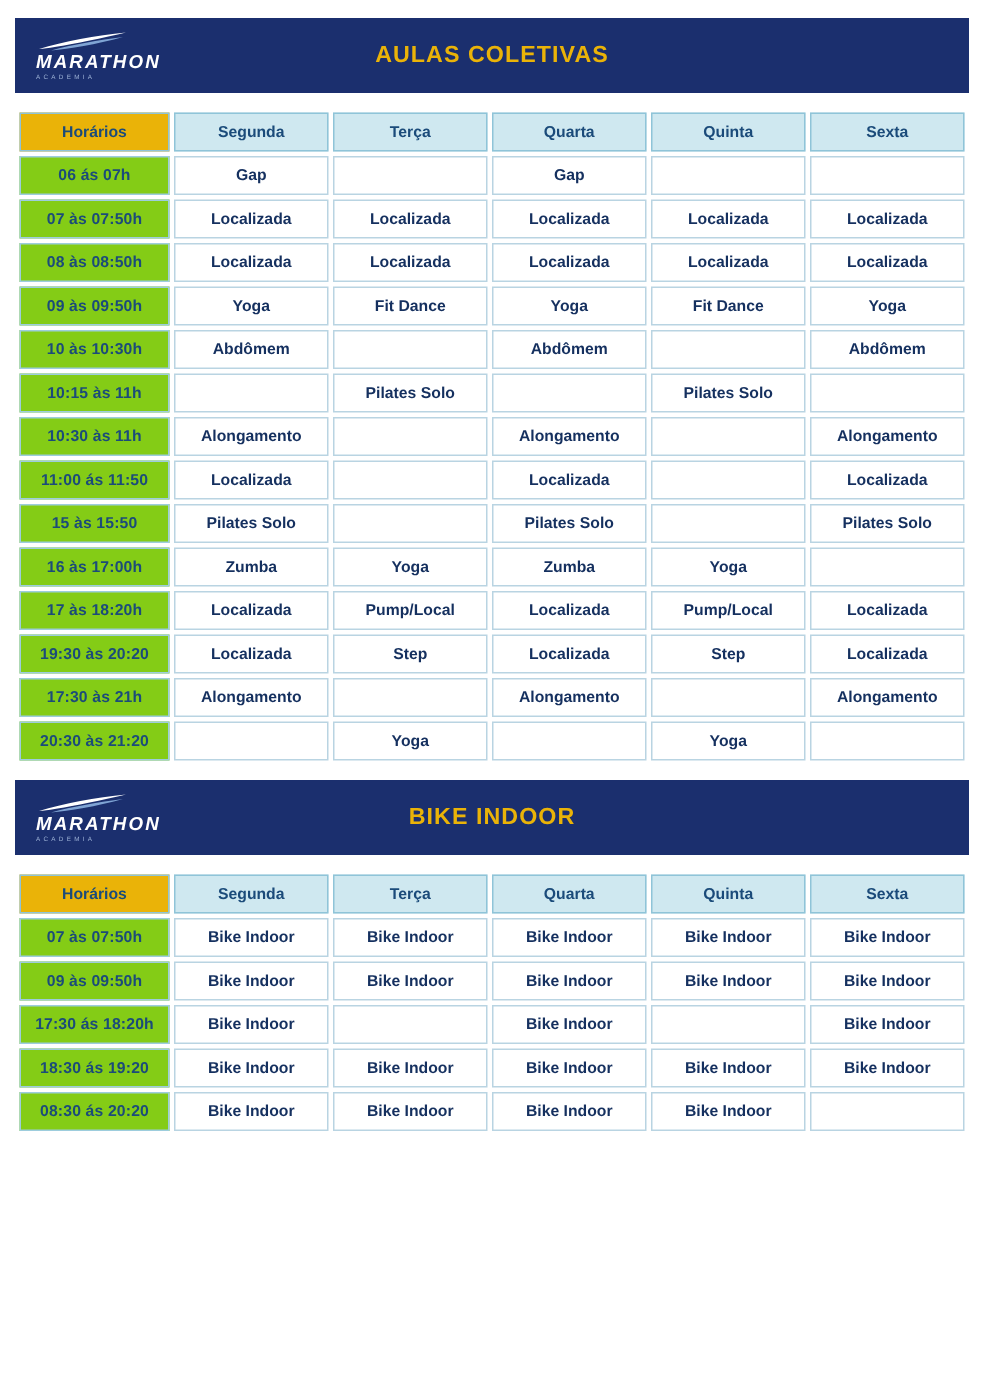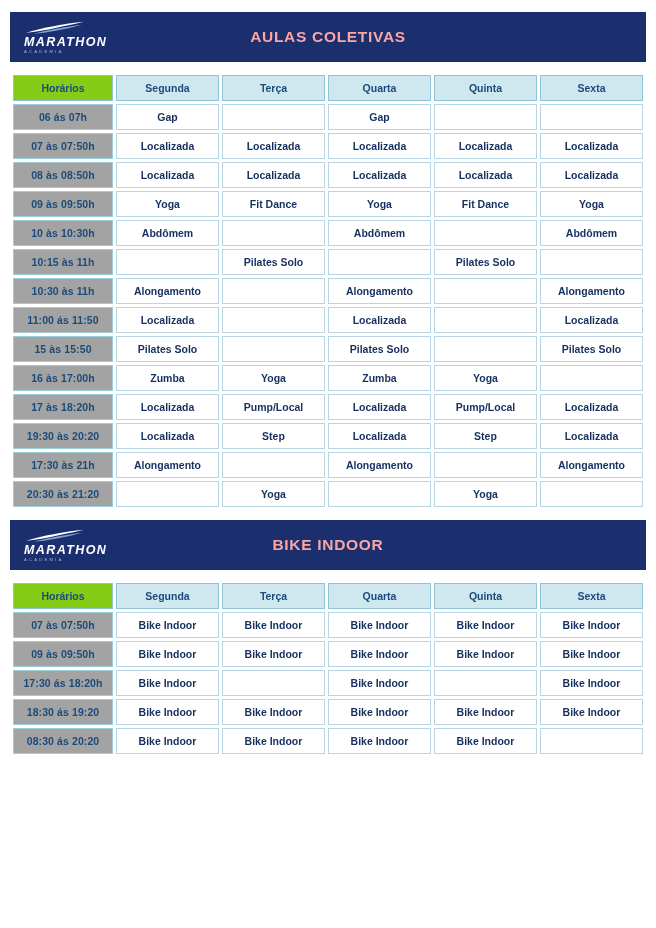"AULAS COLETIVAS" .banner-title { color: #fca5a5 -> #eab308 }
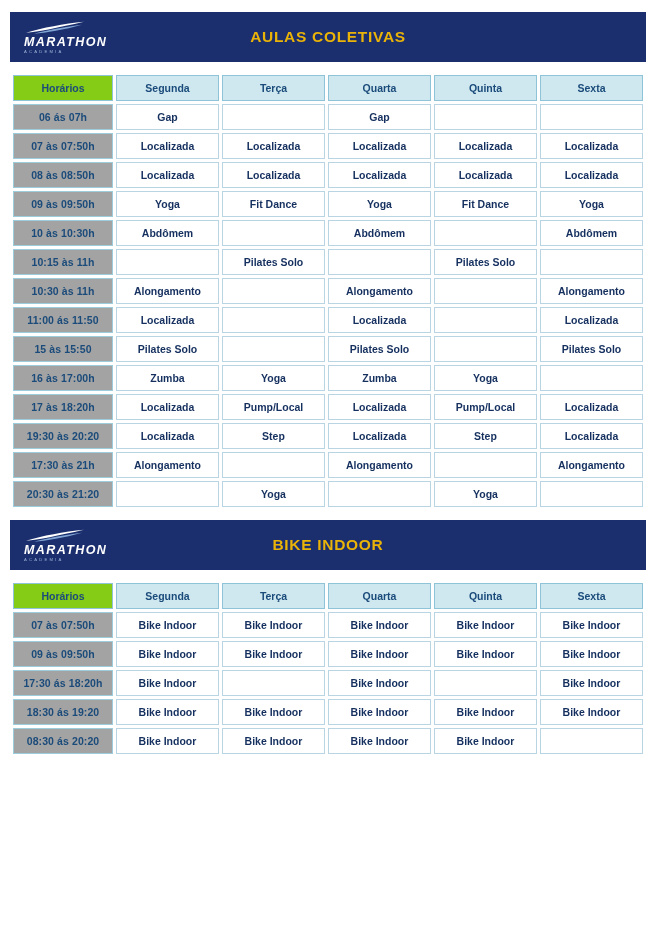"Horários" th.hdr-time { background: #84cc16 -> #eab308 }
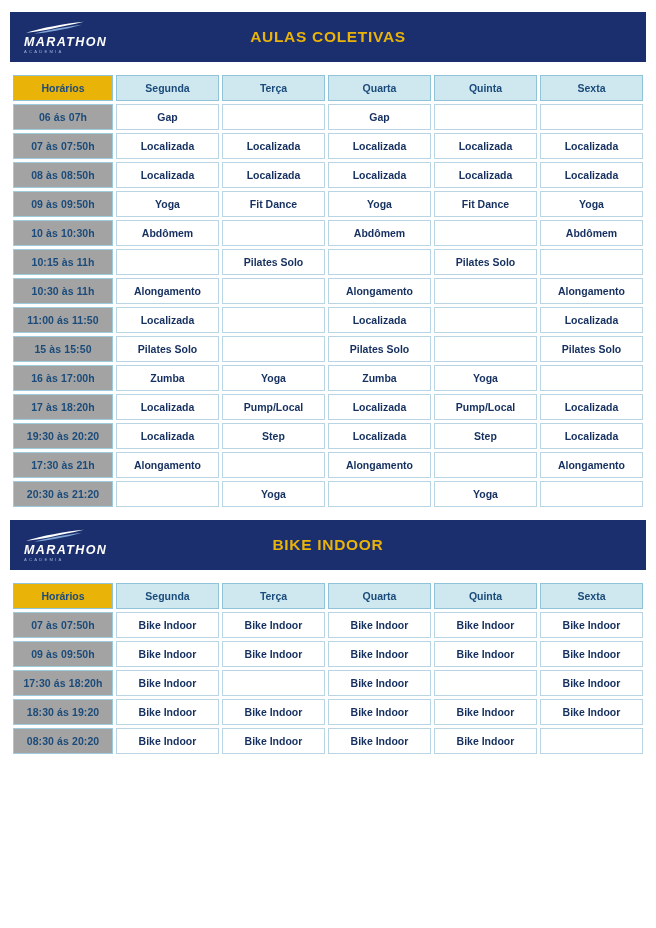"06 ás 07h" td.timecell { background: #a3a3a3 -> #84cc16 }
